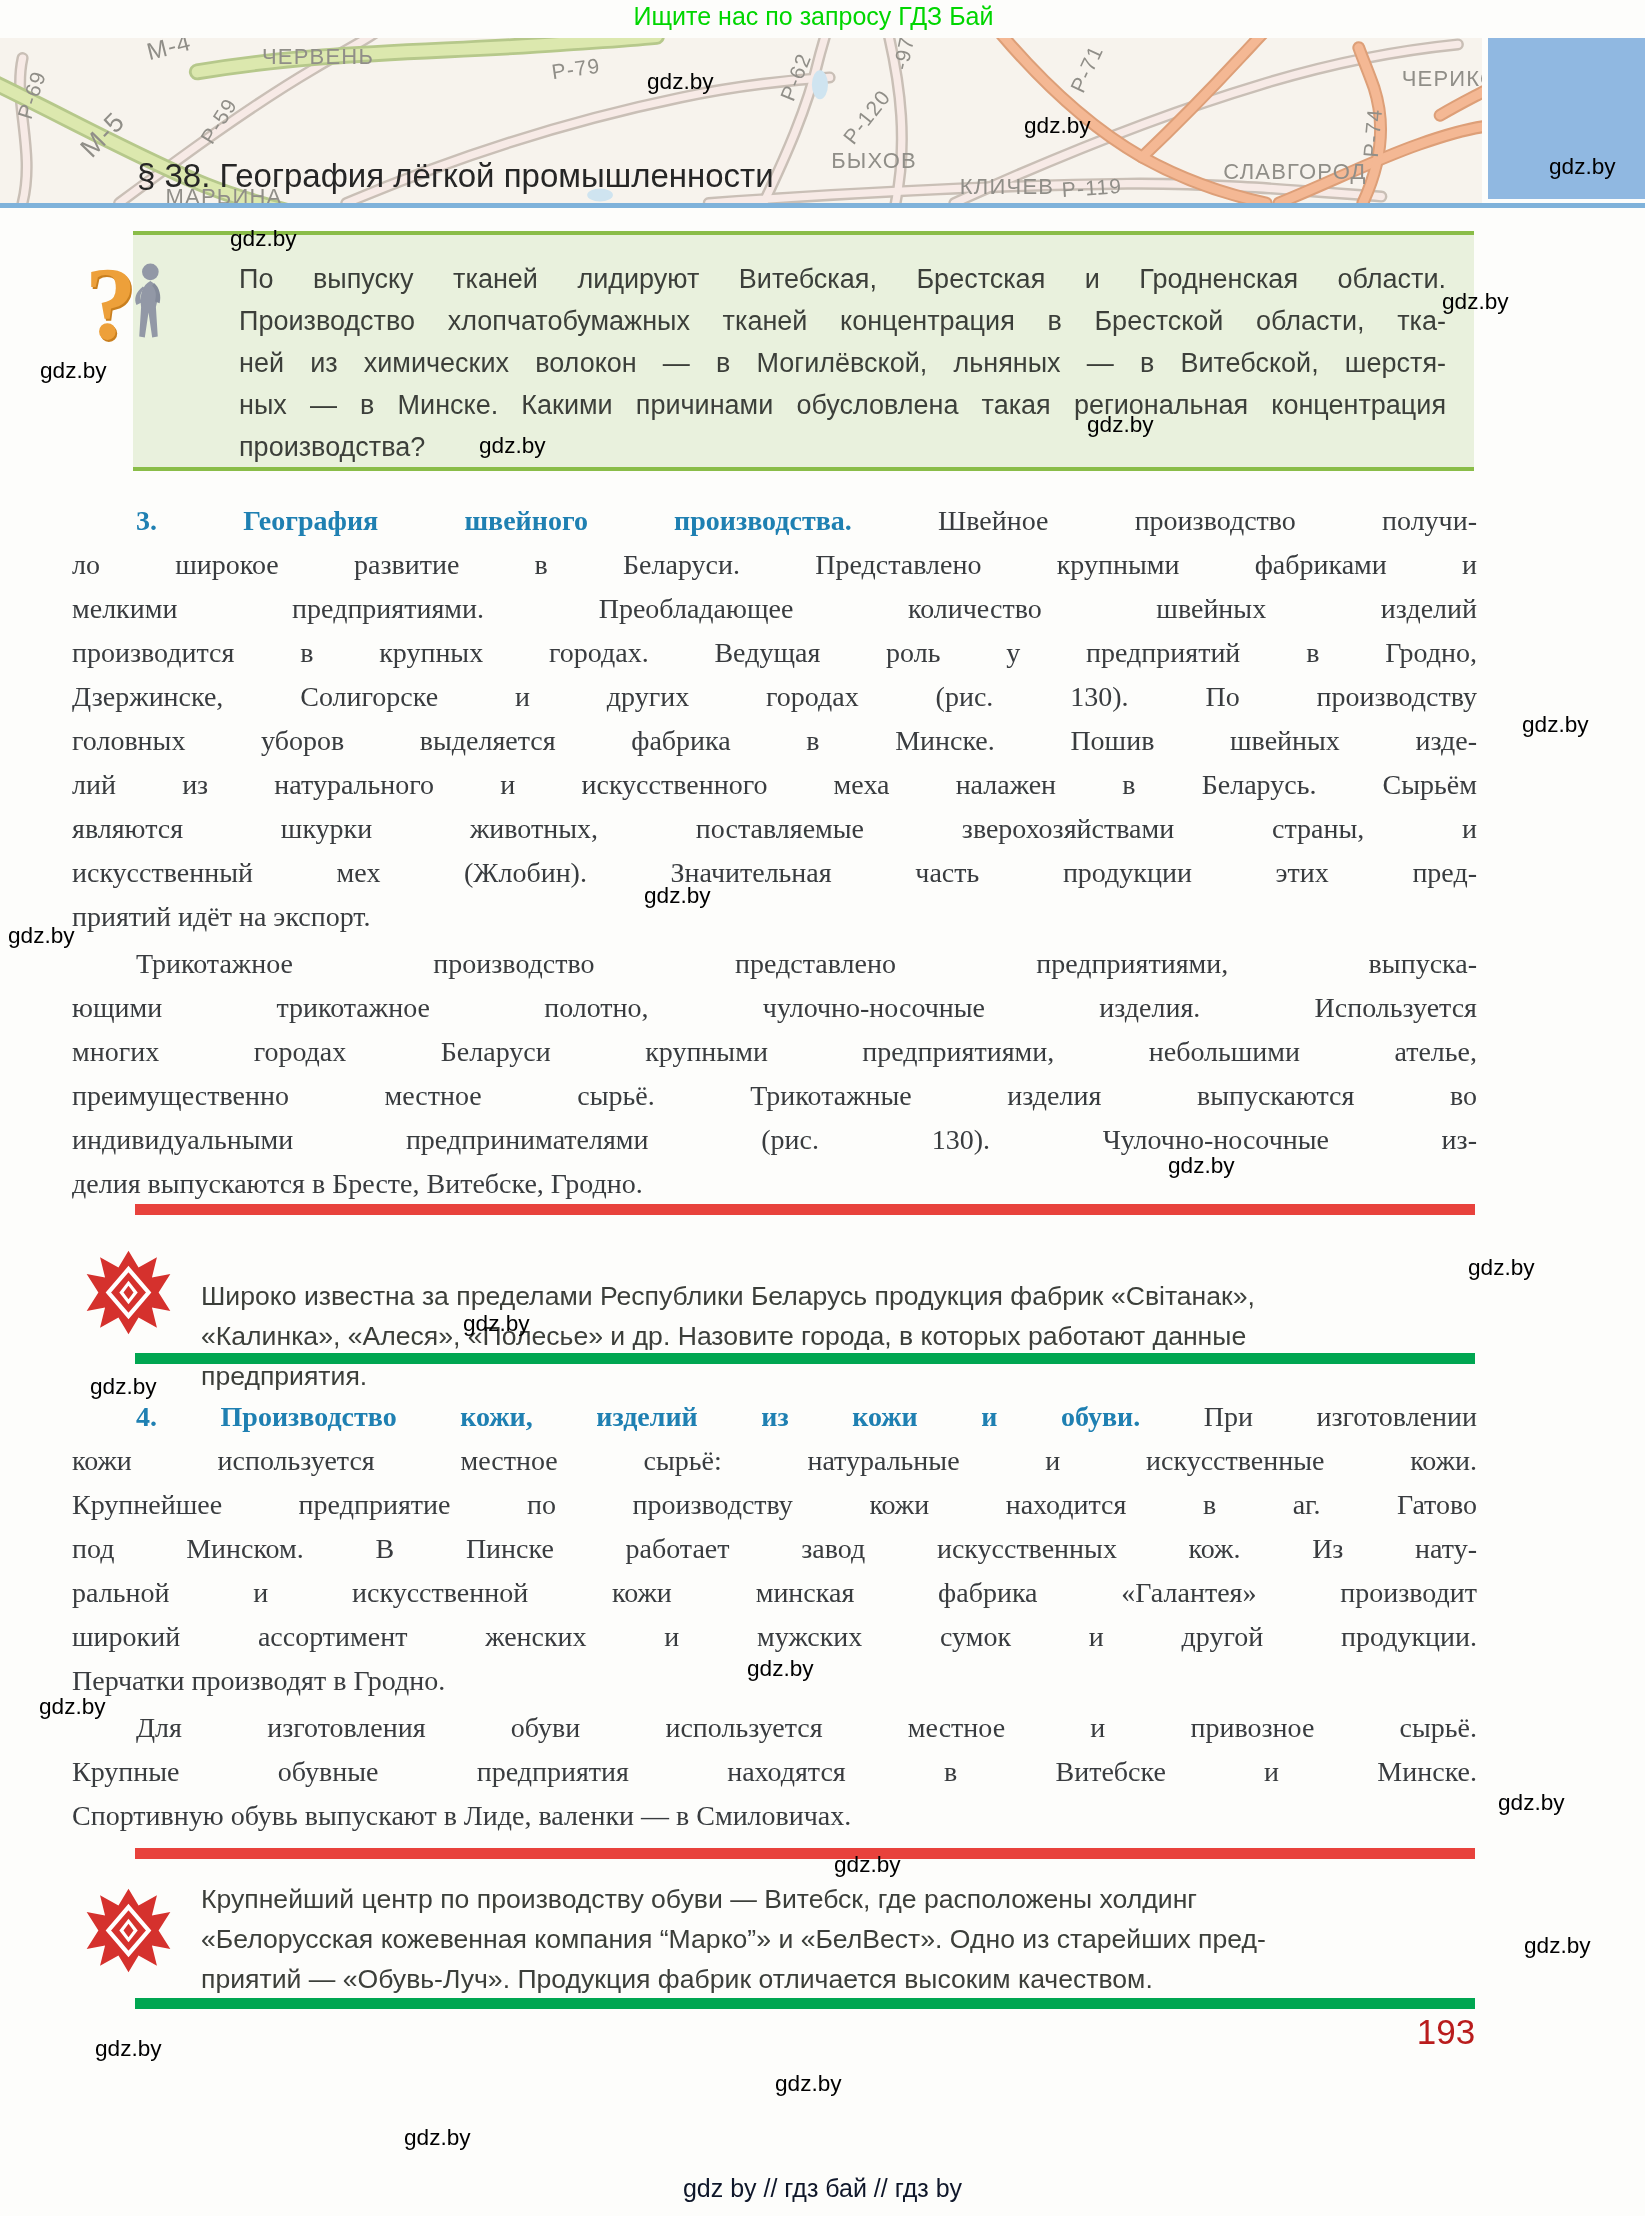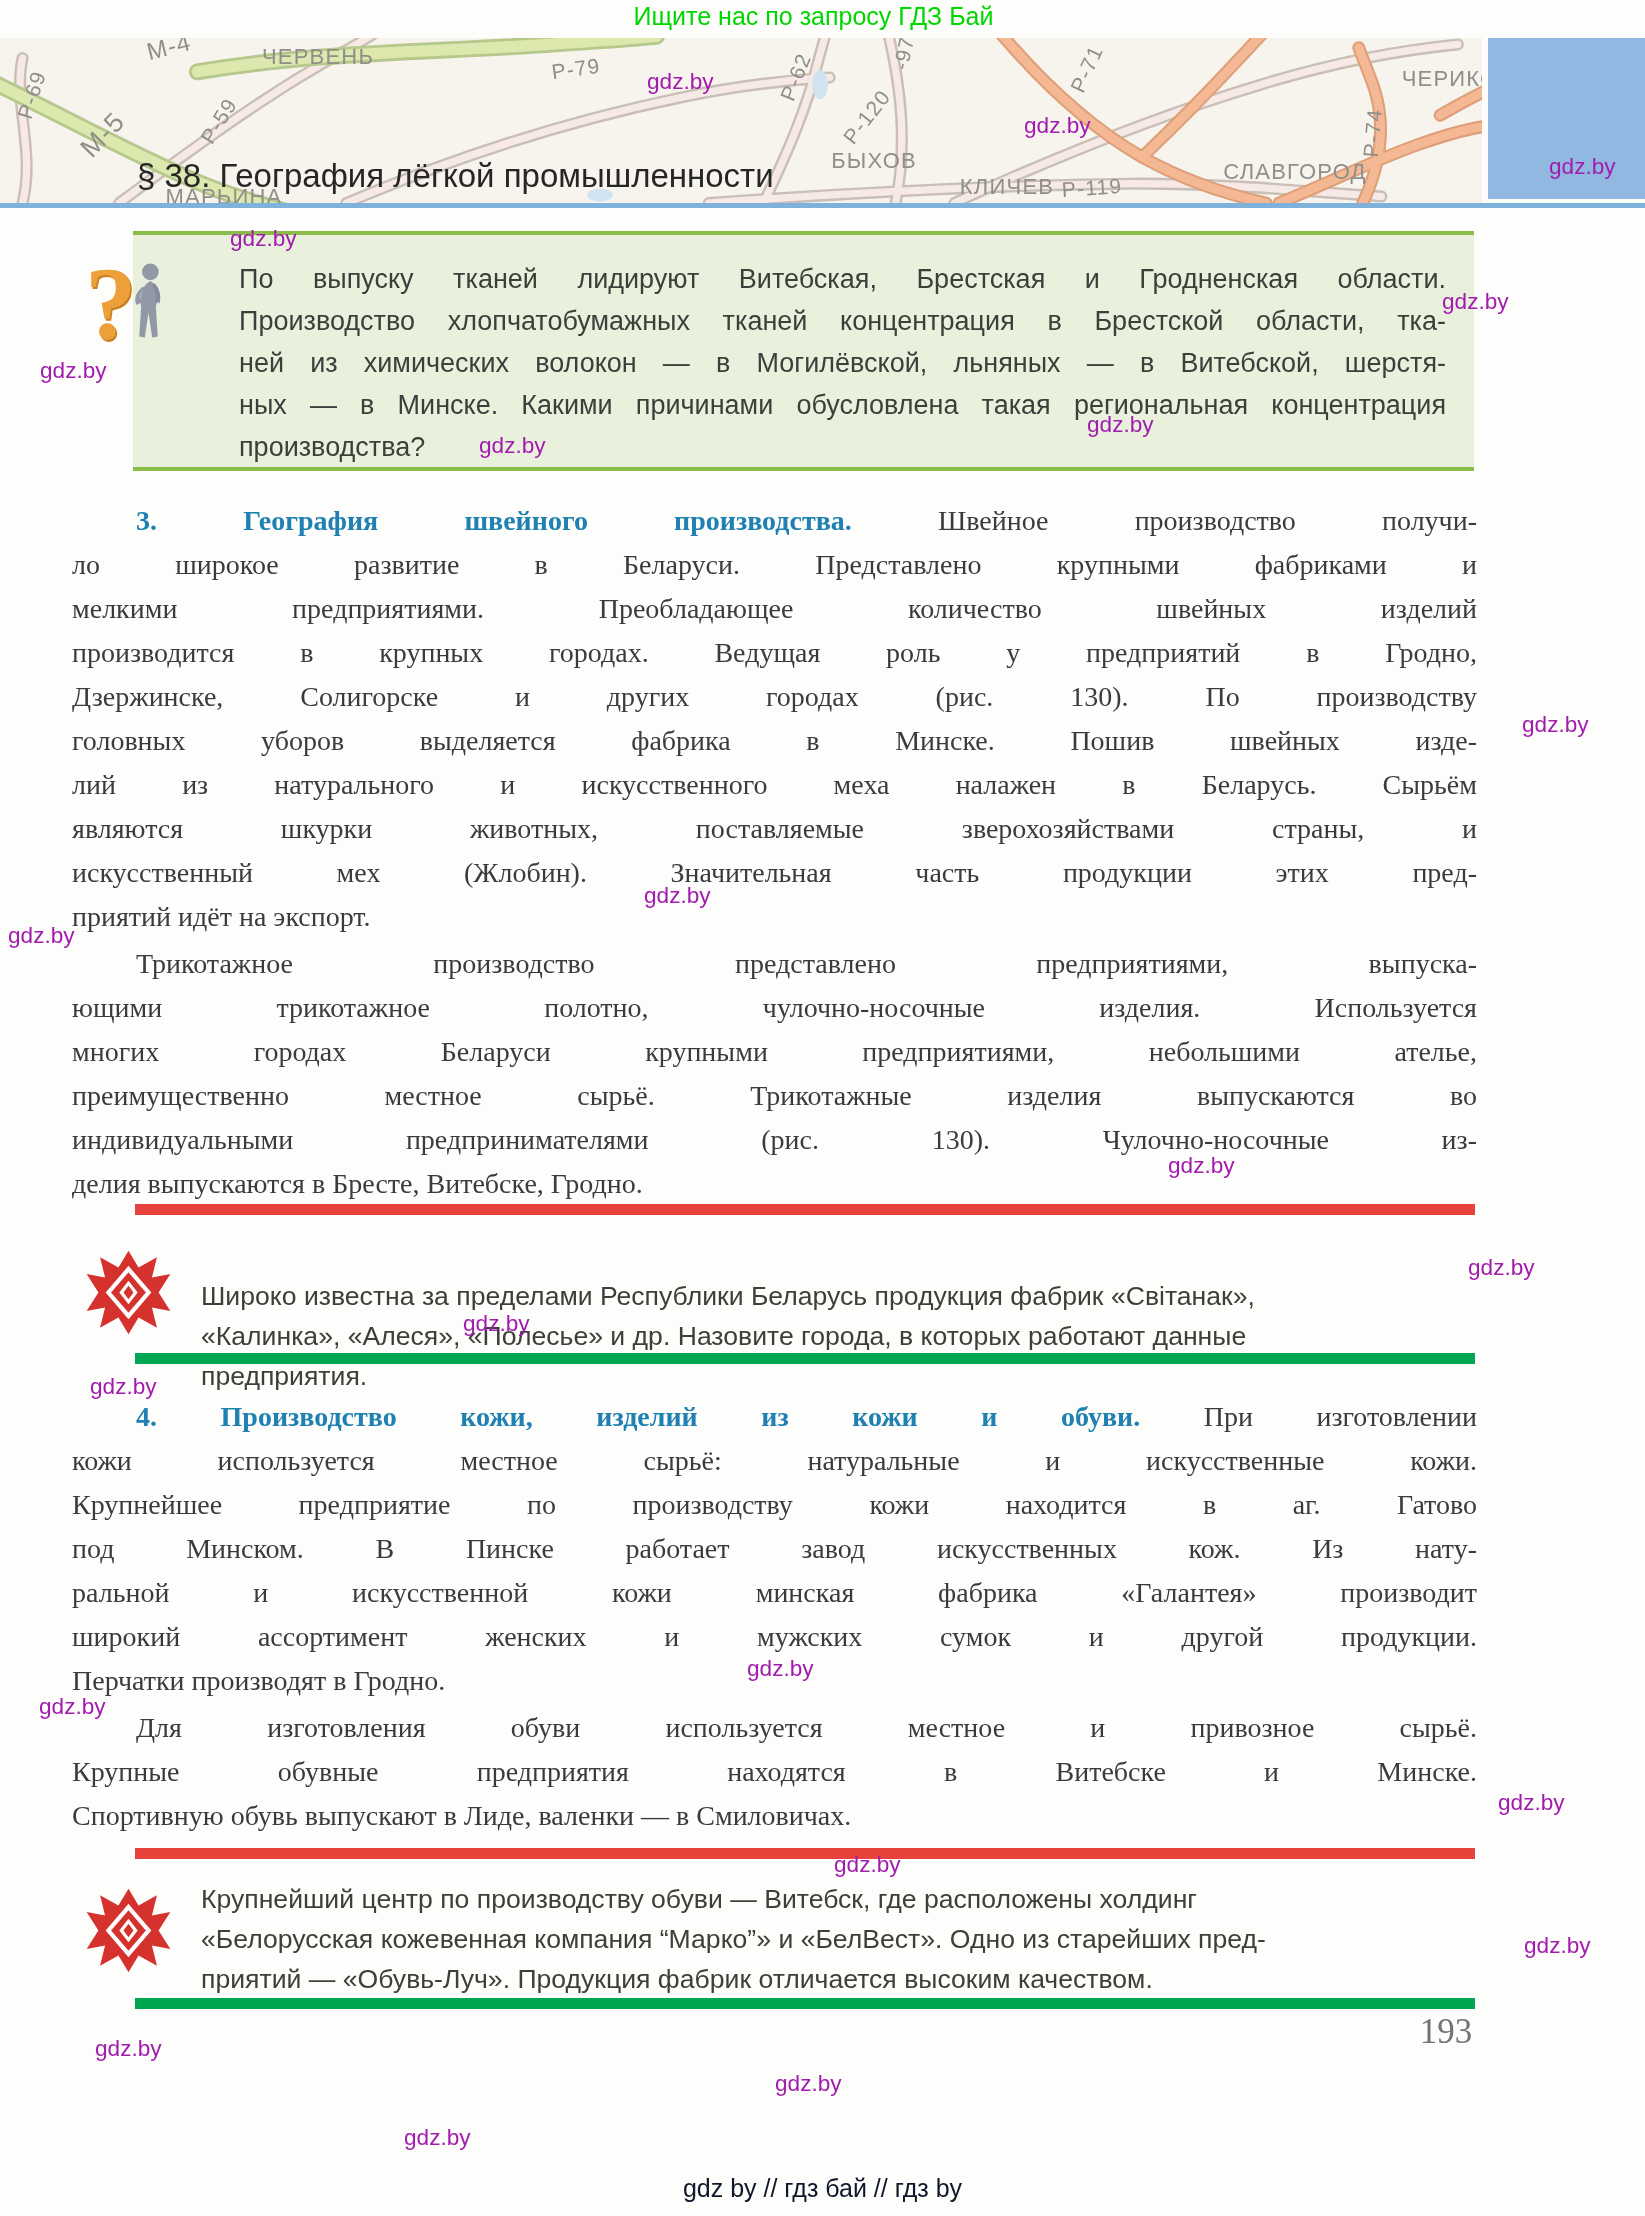"gdz.by" .wm { color: #a21caf -> #000000 }
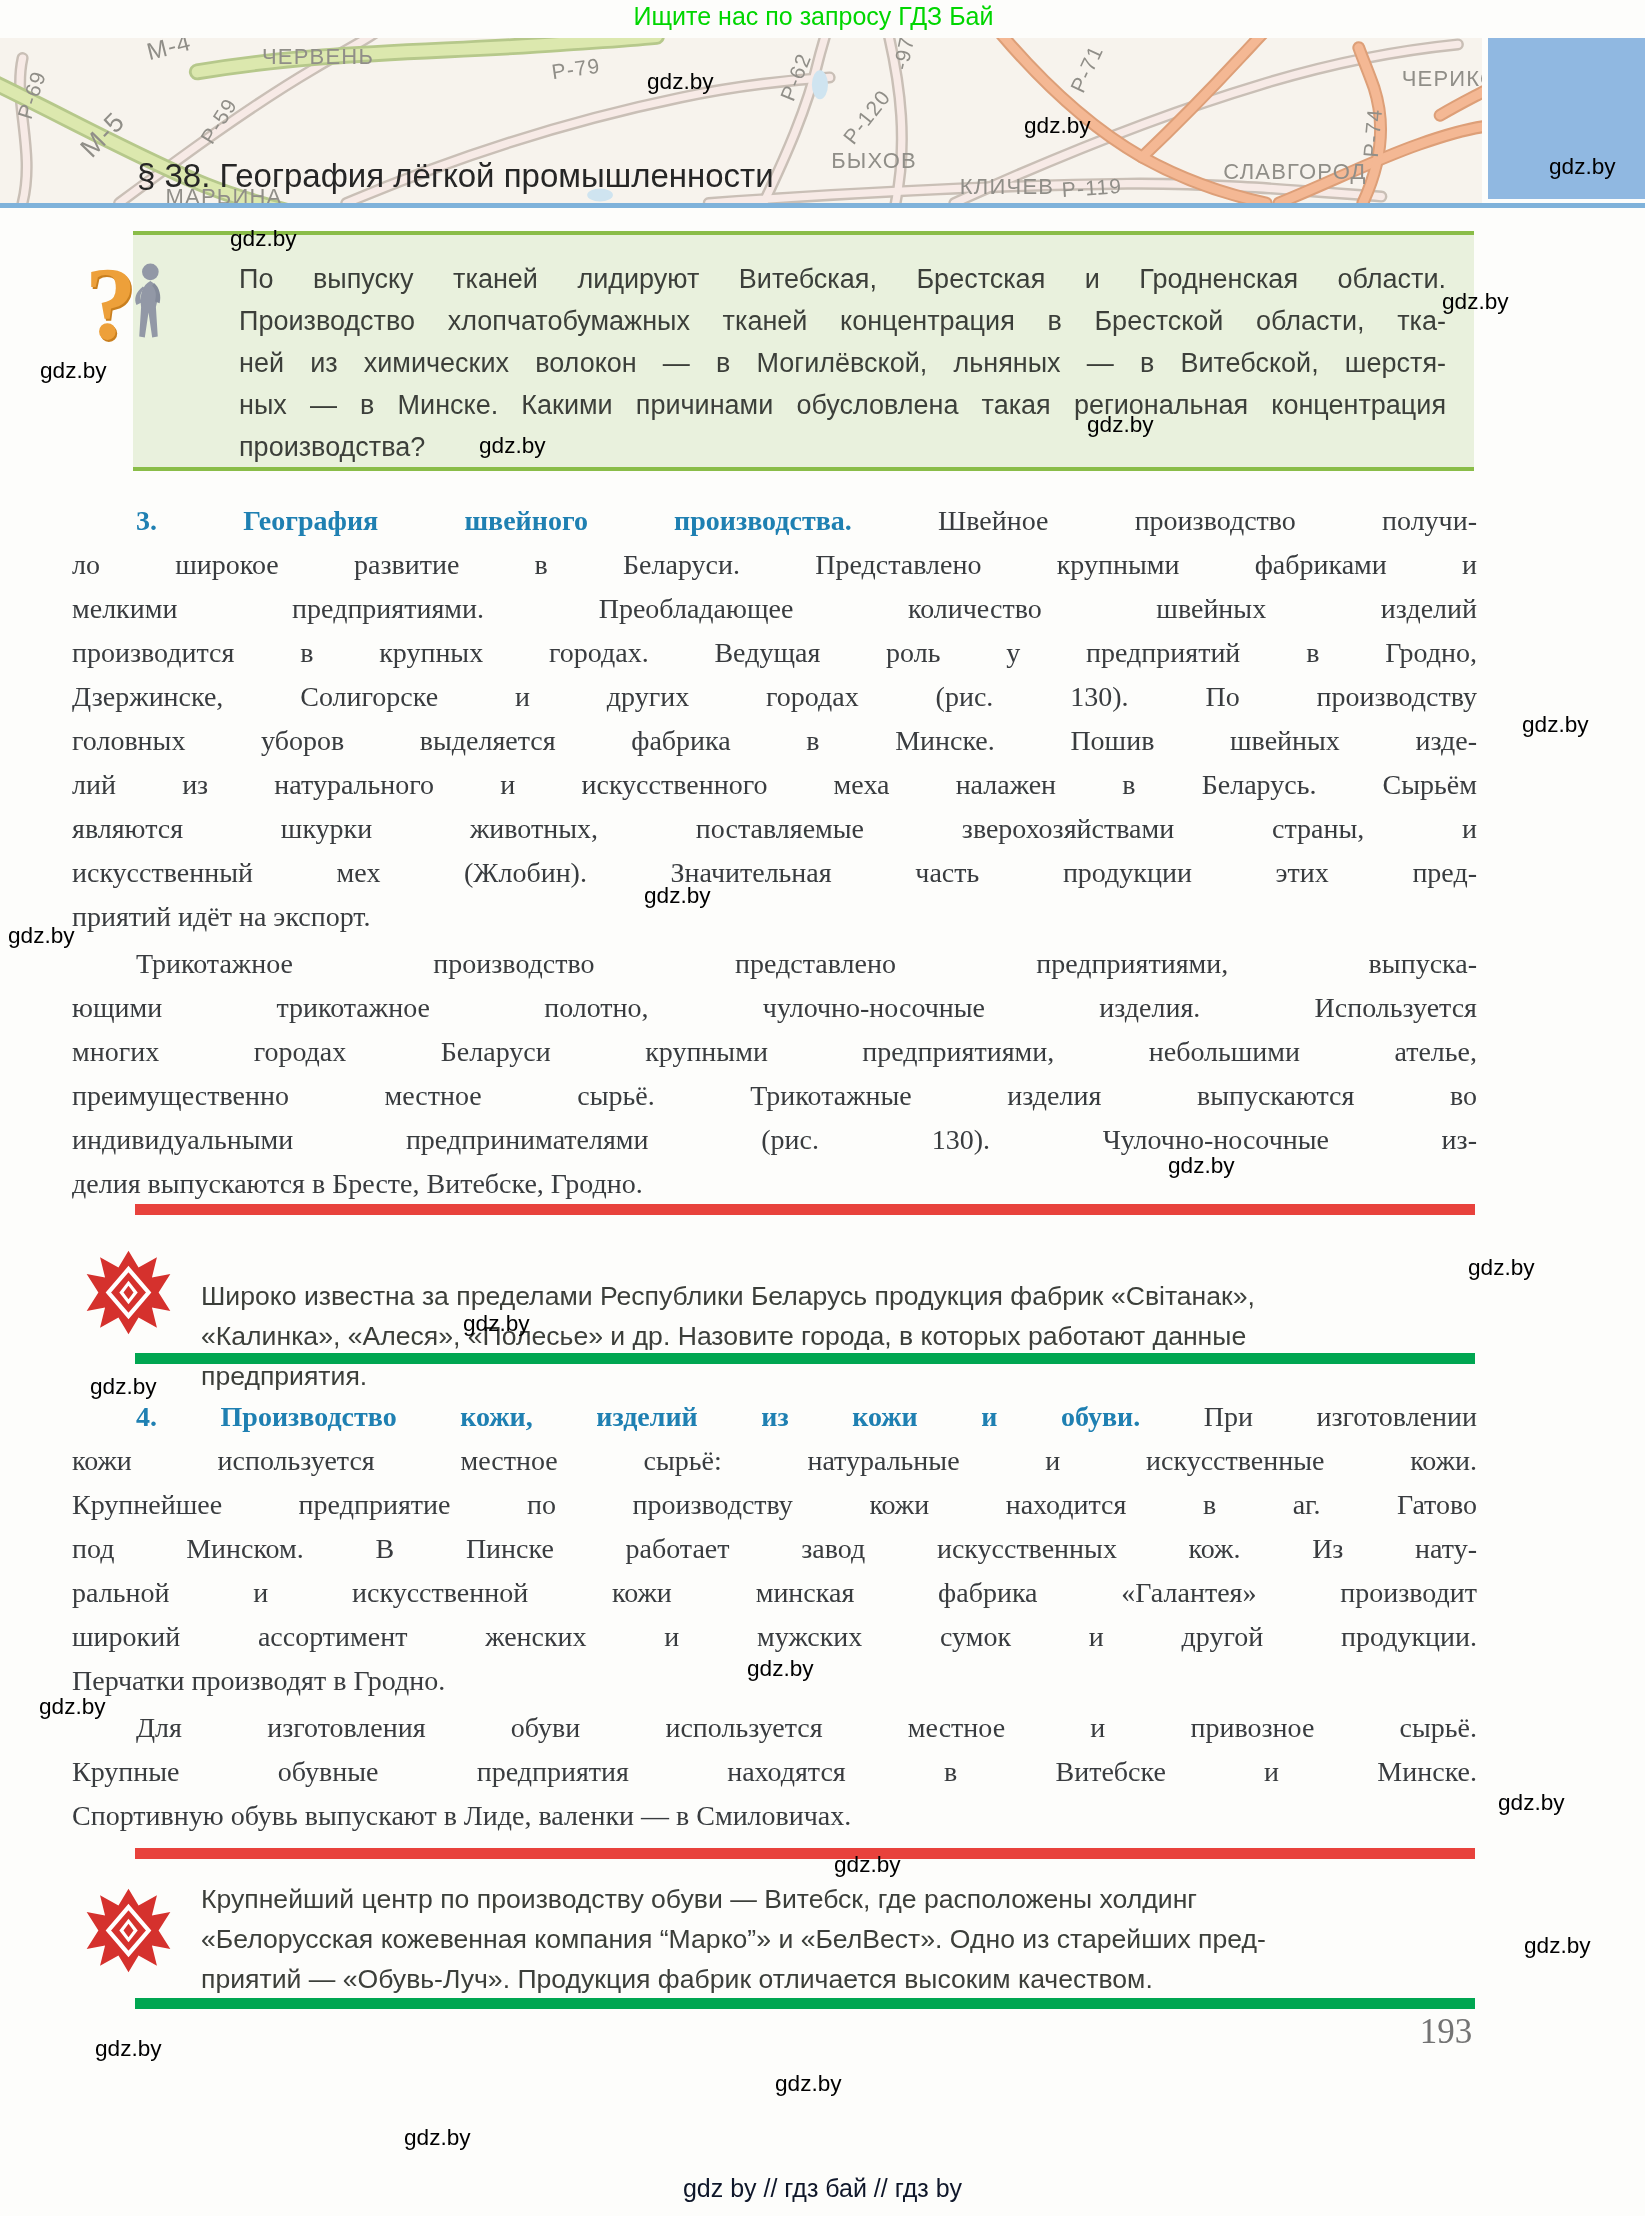"193" .pagenum { color: #737373 -> #b91c1c; font-family: Liberation Serif, serif -> Liberation Sans, sans-serif }
